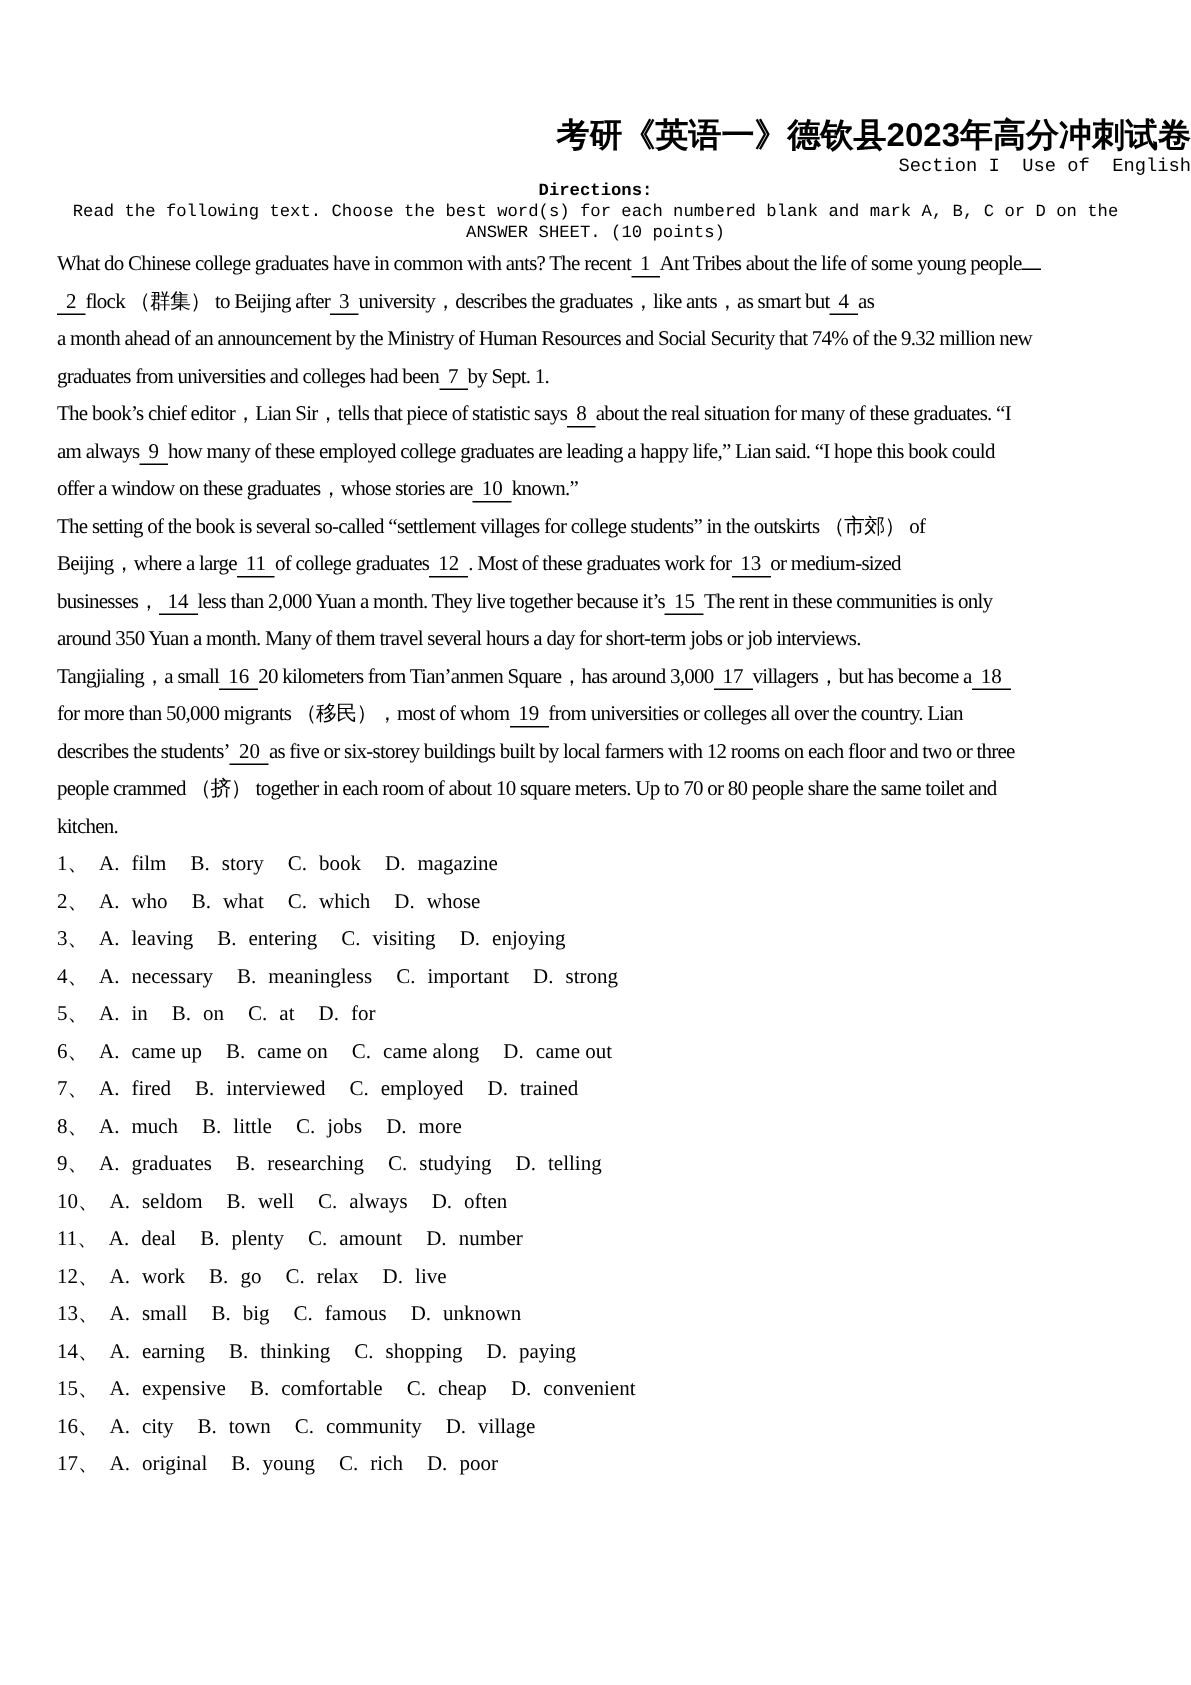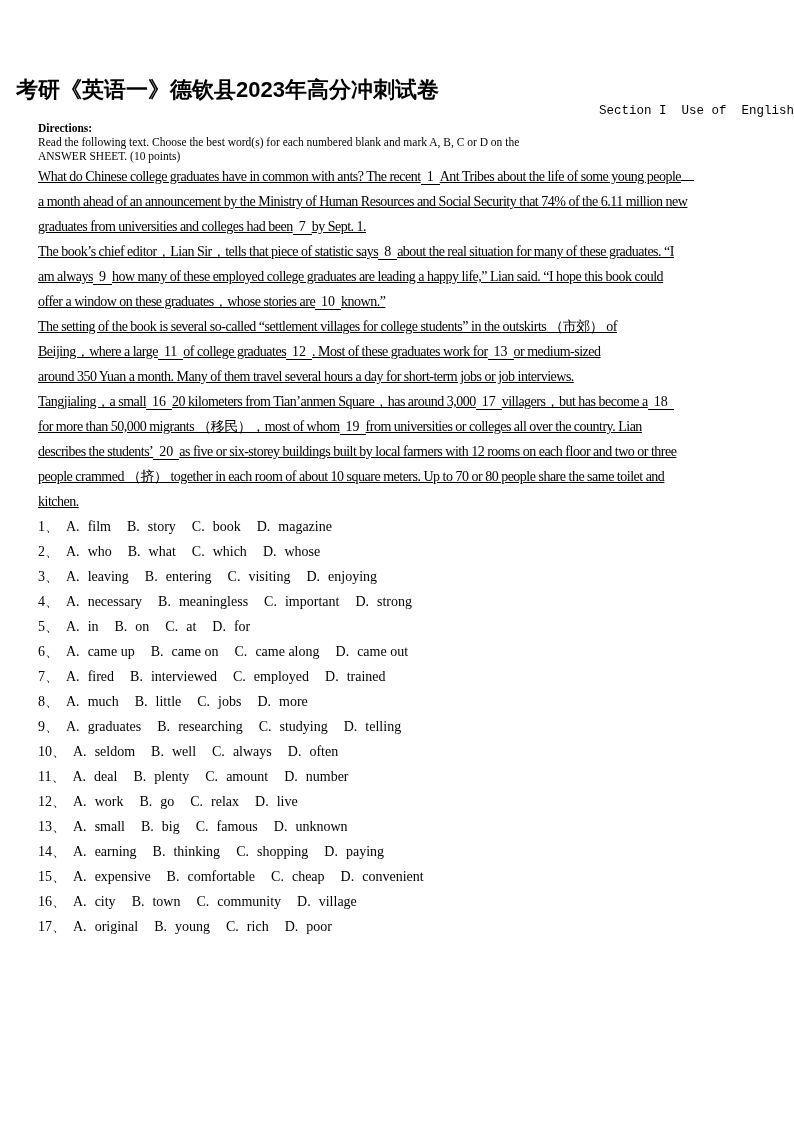"考研《英语一》德钦县2023年高分冲刺试卷" .title { padding-left: 16px -> none; text-align: left -> right }
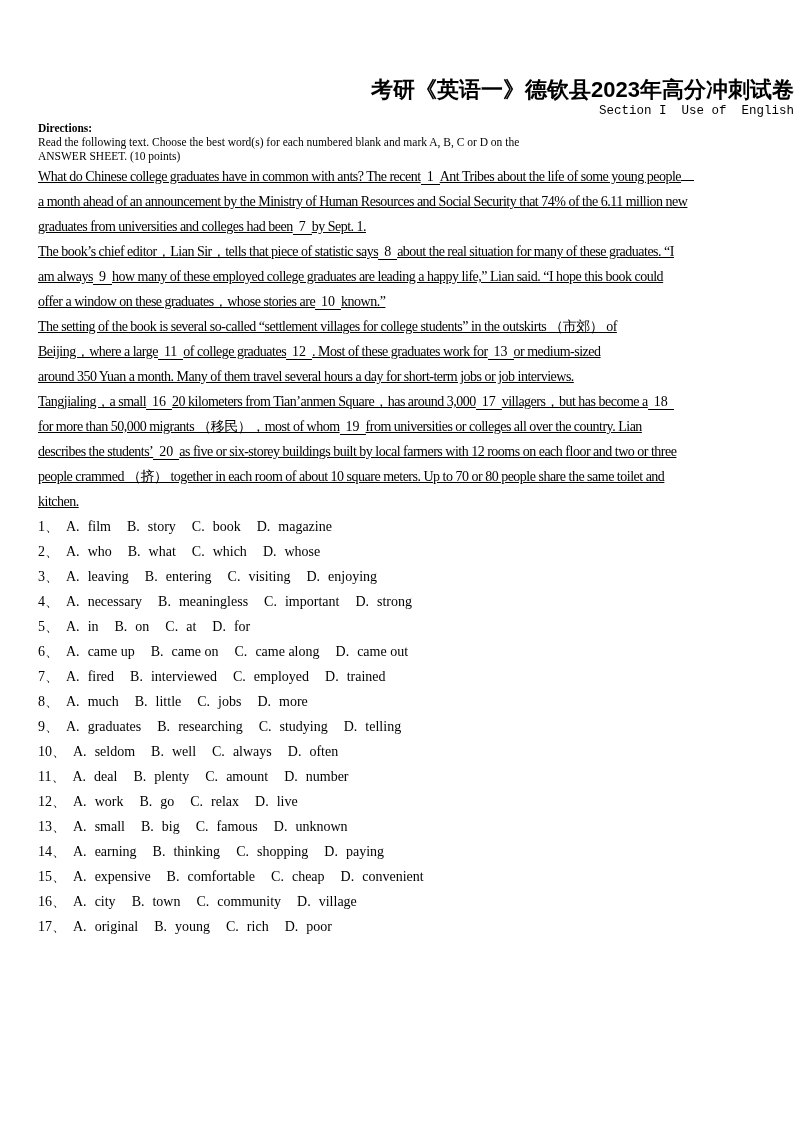"Directions:" .directions { font-family: Liberation Serif, serif -> Liberation Mono, monospace; text-align: none -> center }
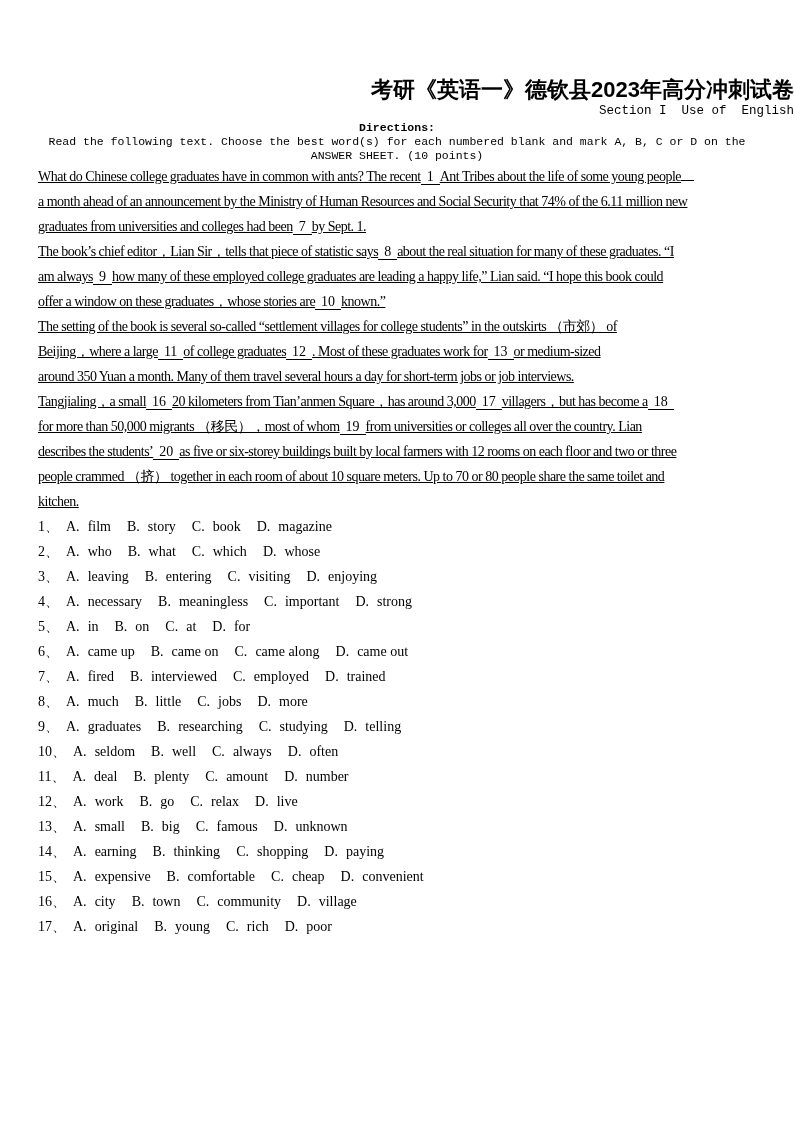"What do Chinese college graduates" .pline { text-decoration: underline -> none }
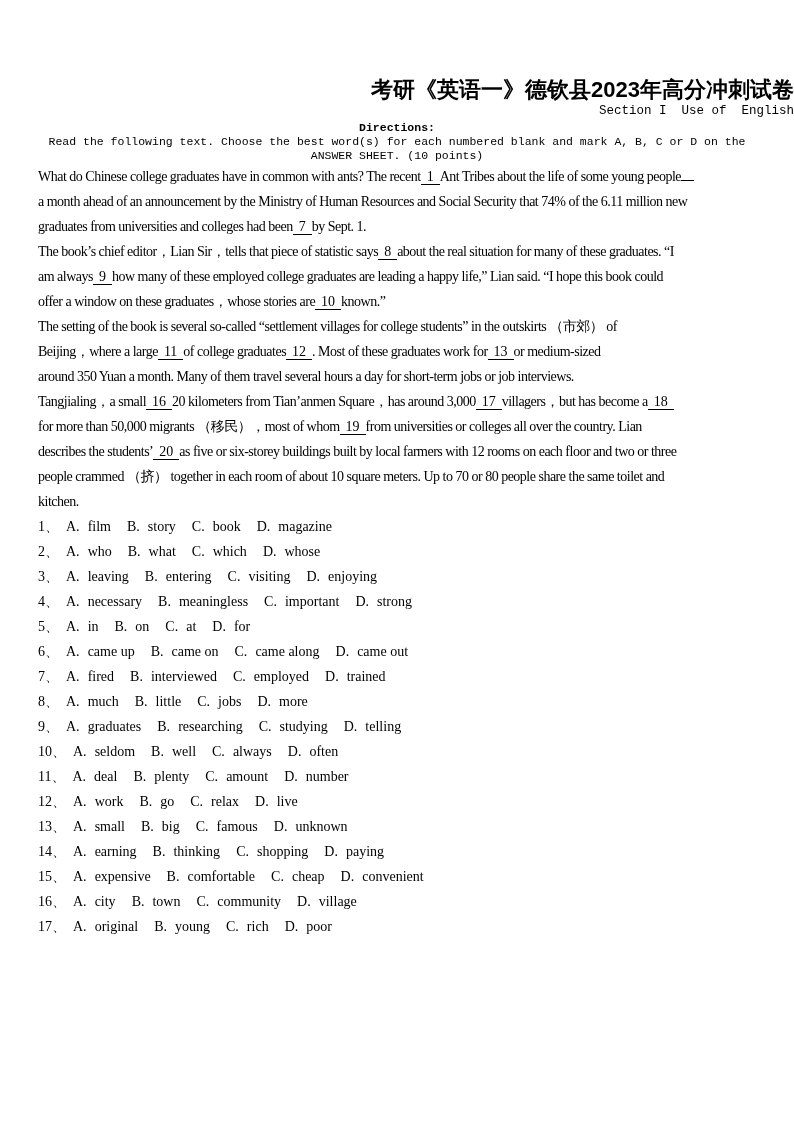"2 flock （群集） to Beijing" div.pline { html: none -> <div><span>2</span>flock （群集） to Beijing after<span>3</span>university，describes the graduates，like ants，as smart but<span>4</span>as</div> }
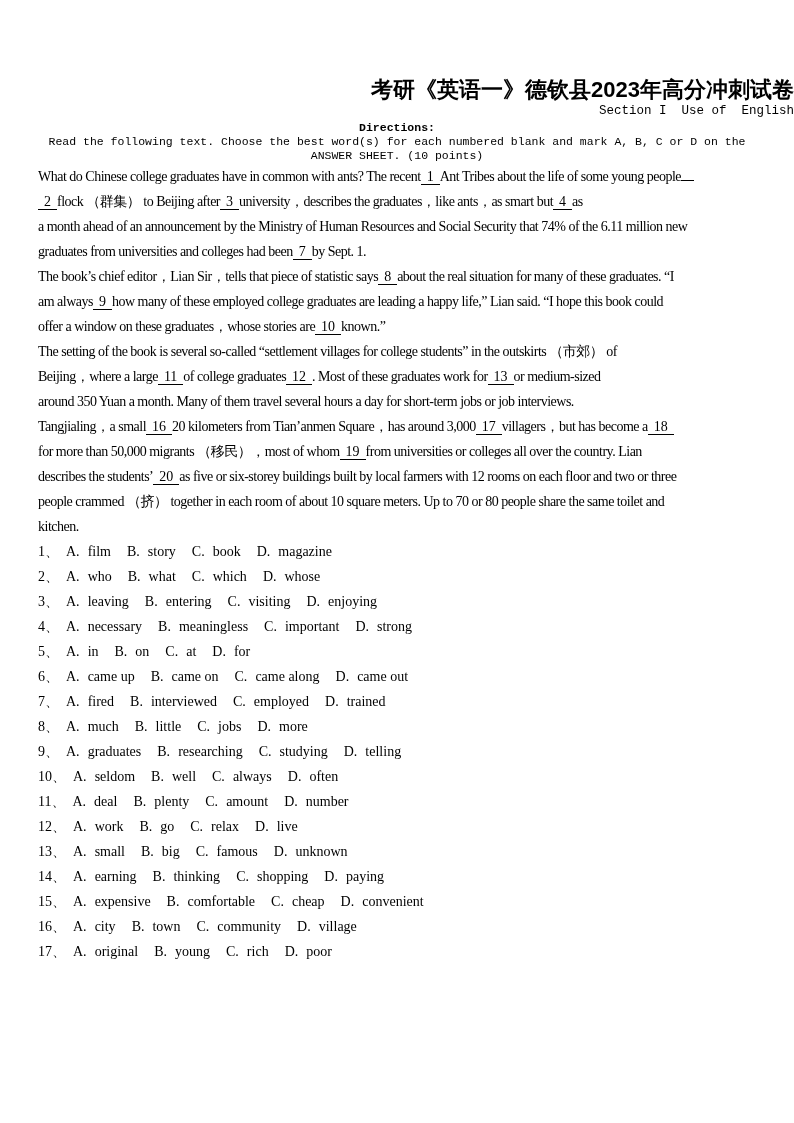"a month ahead of an" div.pline { text: 6.11 -> 9.32 }
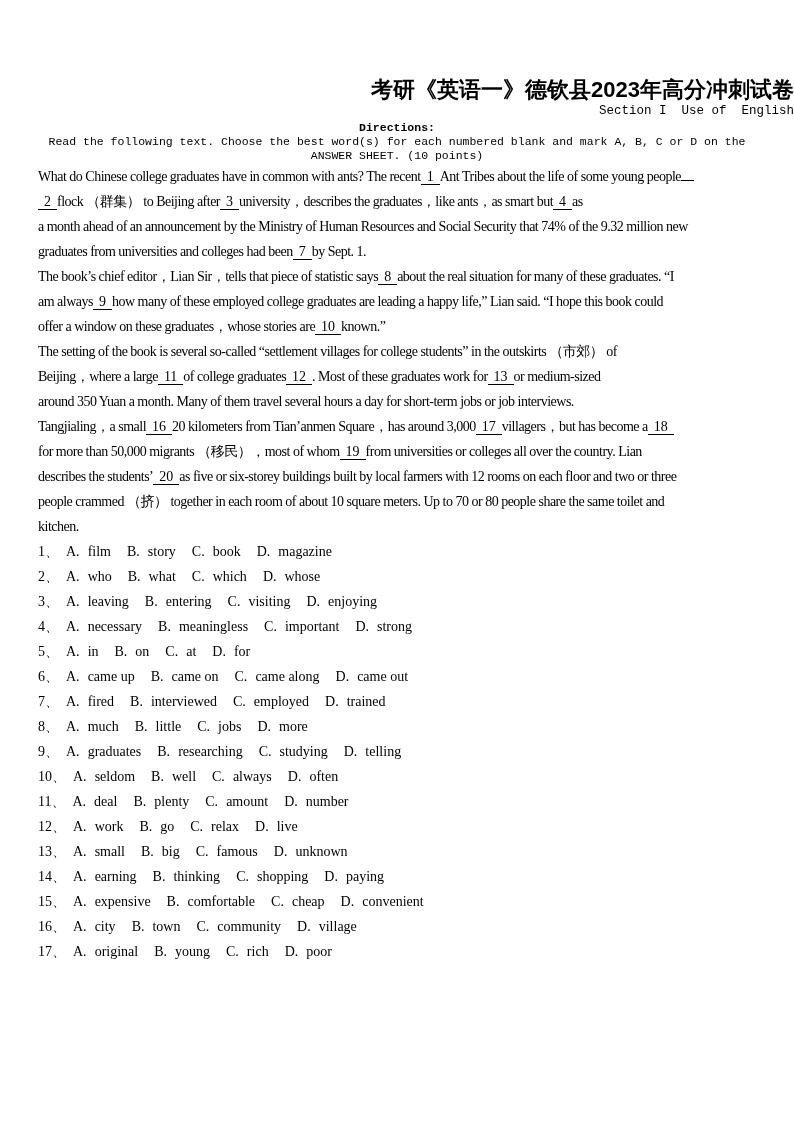"businesses， 14 less than 2,000" div.pline { html: none -> <div>businesses，<span>14</span>less than 2,000 Yuan a month. They live together because it’s<span>15</span>The rent in these communities is only</div> }
